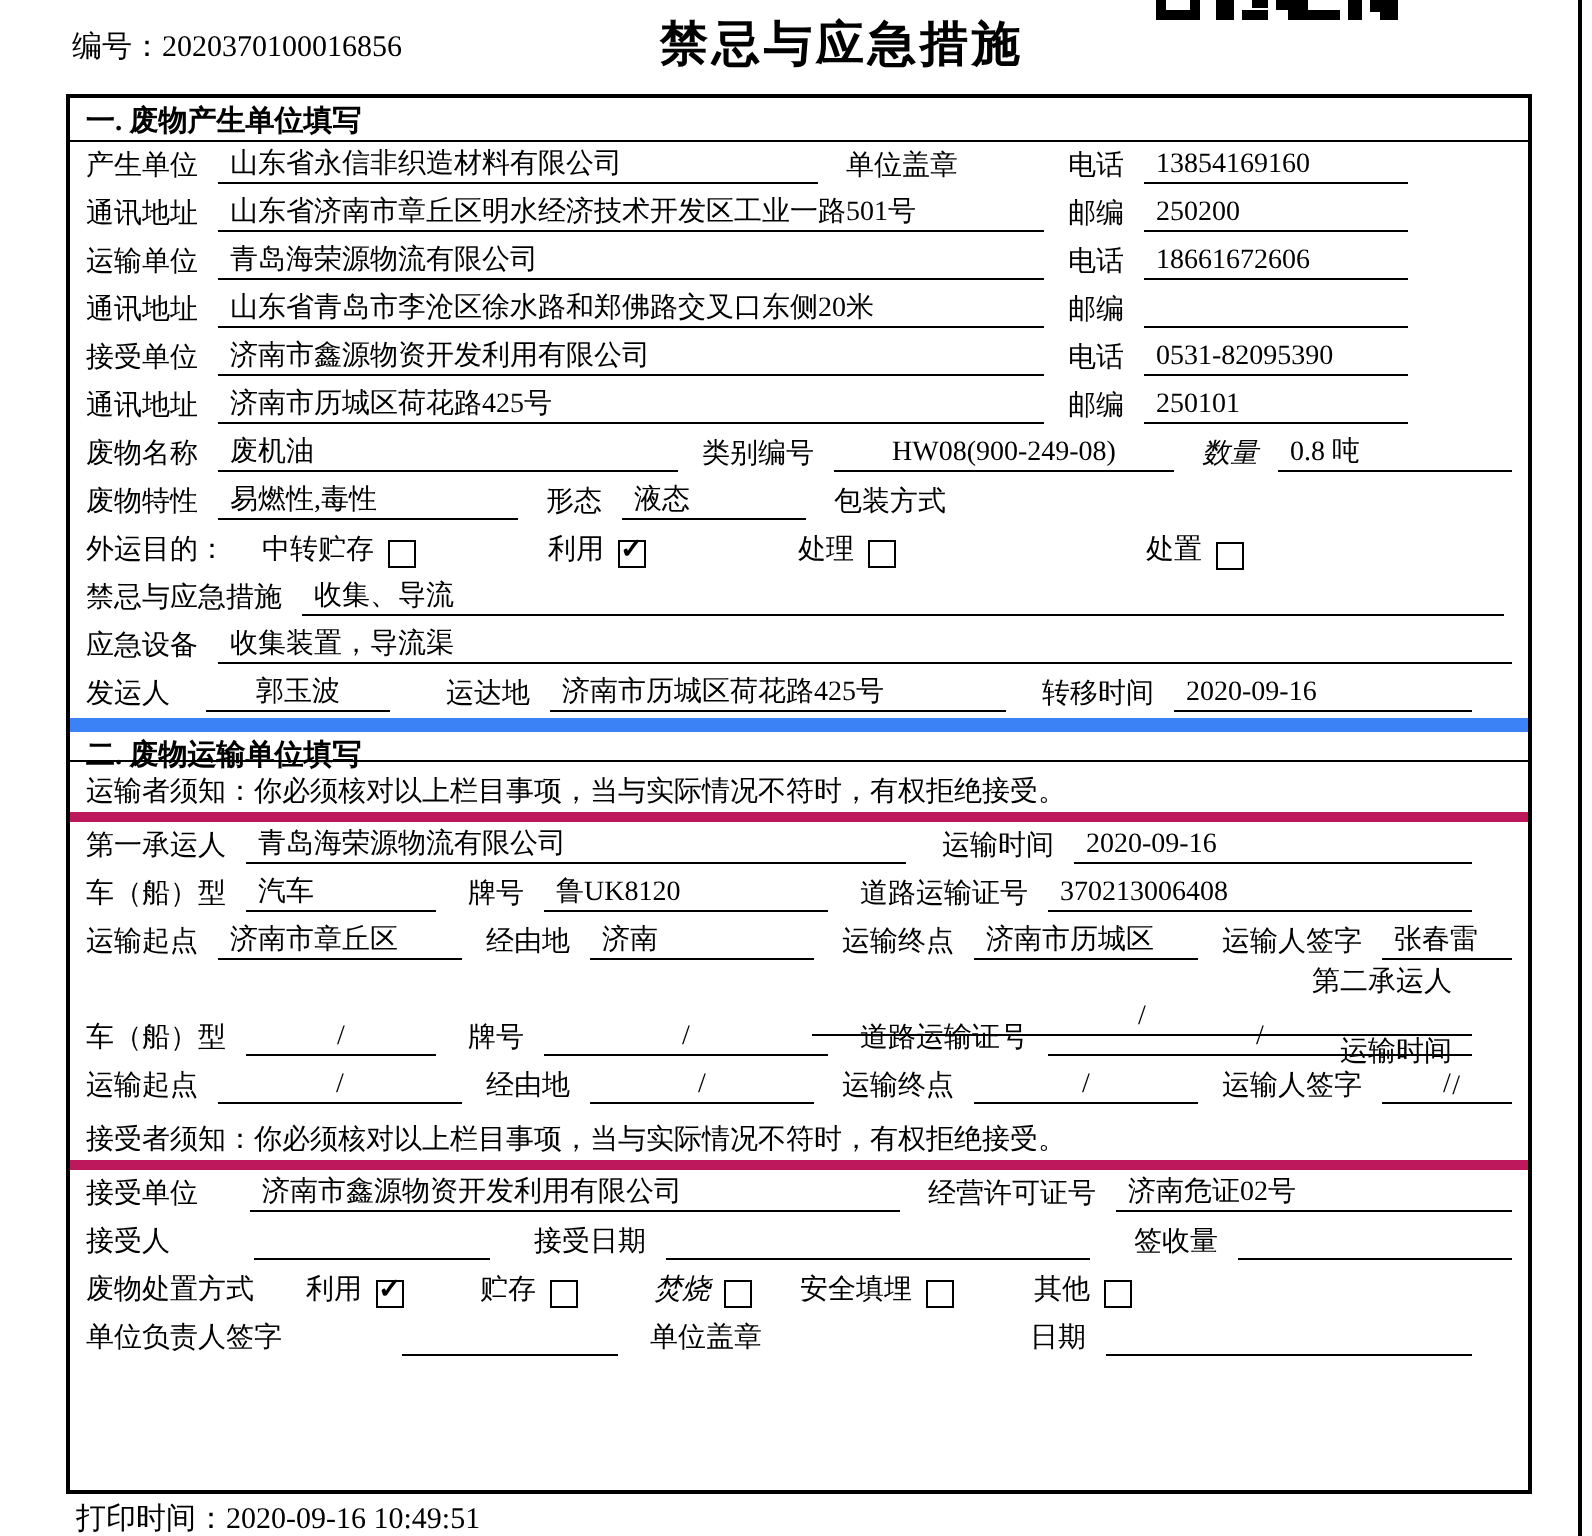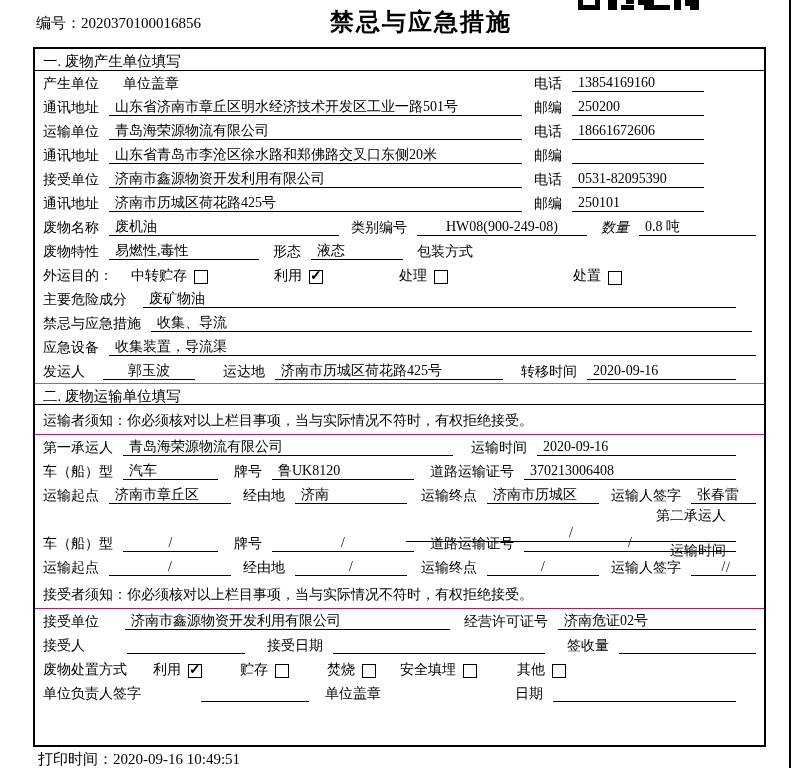"一. 废物产生单位填写" .sec-header { font-weight: normal -> bold }
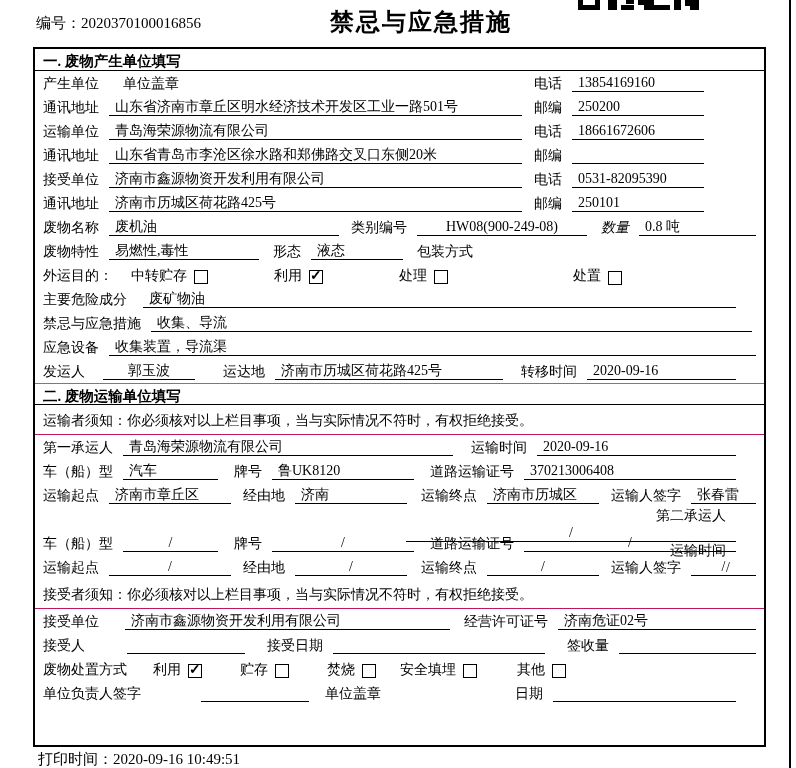"山东省永信非织造材料有限公司" span.u { html: none -> <span>山东省永信非织造材料有限公司</span> }
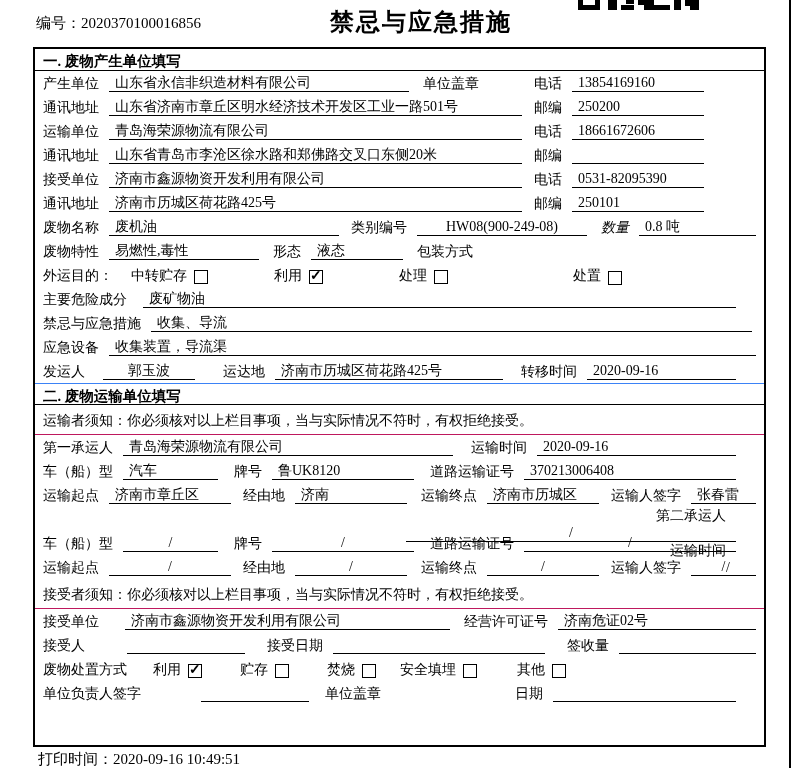"主要危险成分" div.row { html: <div> <span>主要危险成分</span> <span>废矿物油</span> </div> -> none }
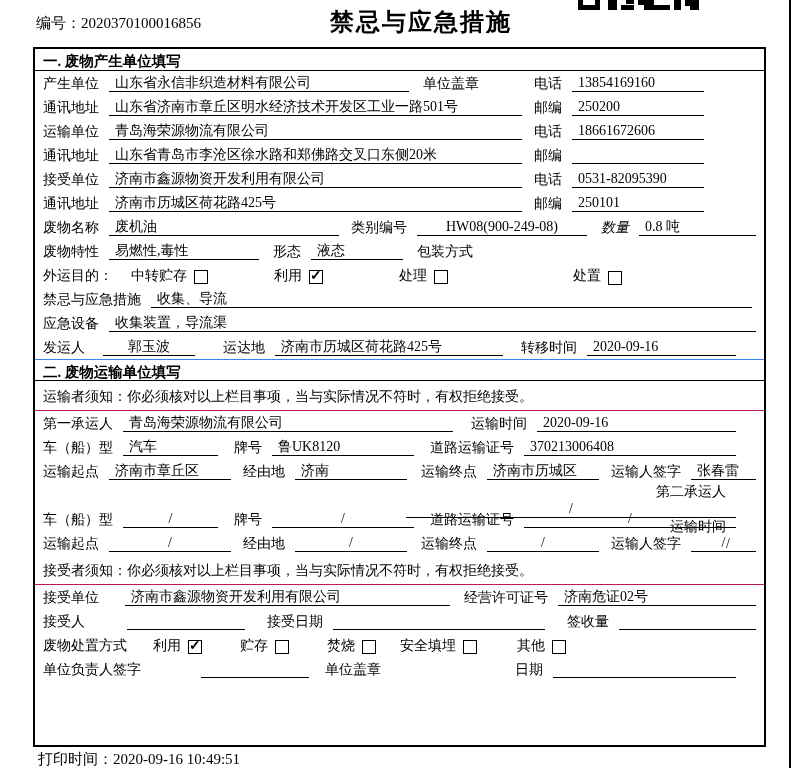"二. 废物运输单位填写" .sec-header.mid { border-top: 1px solid #3b82f6 -> 7px solid #3b82f6 }
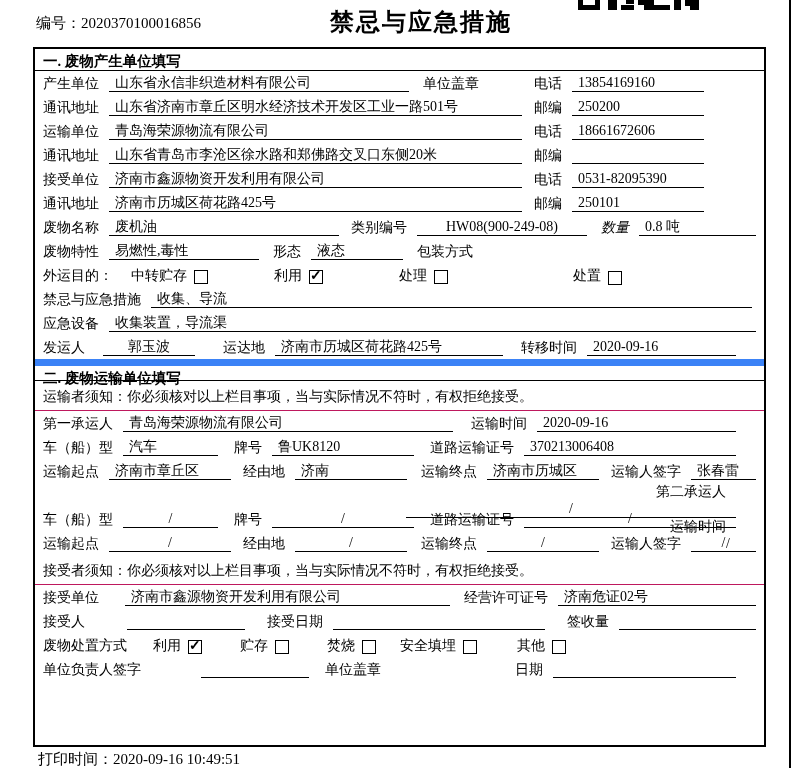"运输者须知：你必须核对以上栏目事项，当与实际情况不符时，有权拒绝接受。" .notice { border-bottom: 1px solid #be185d -> 5px solid #be185d }
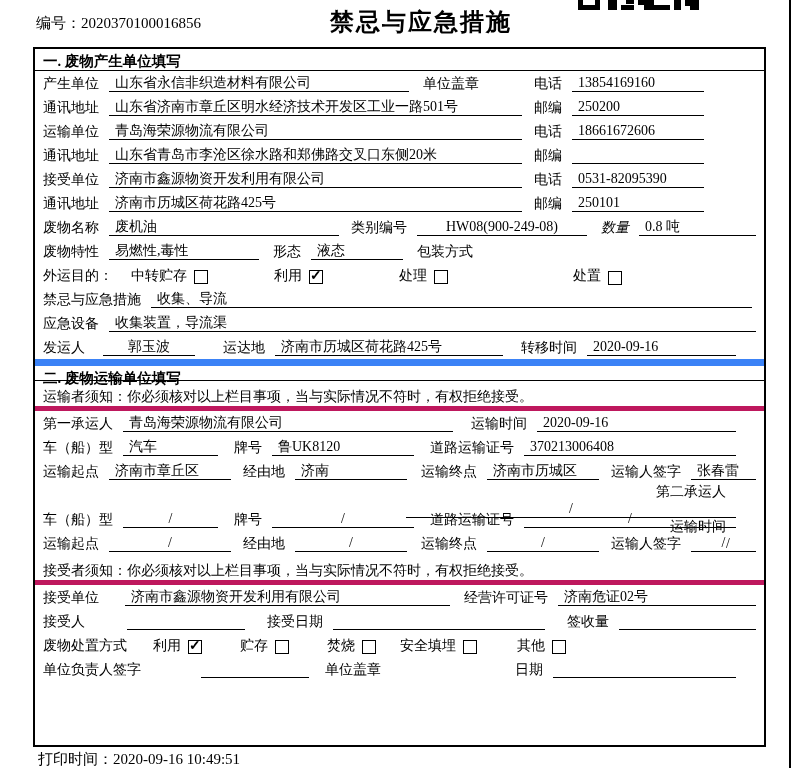"焚烧" span.opt { font-style: none -> italic }
